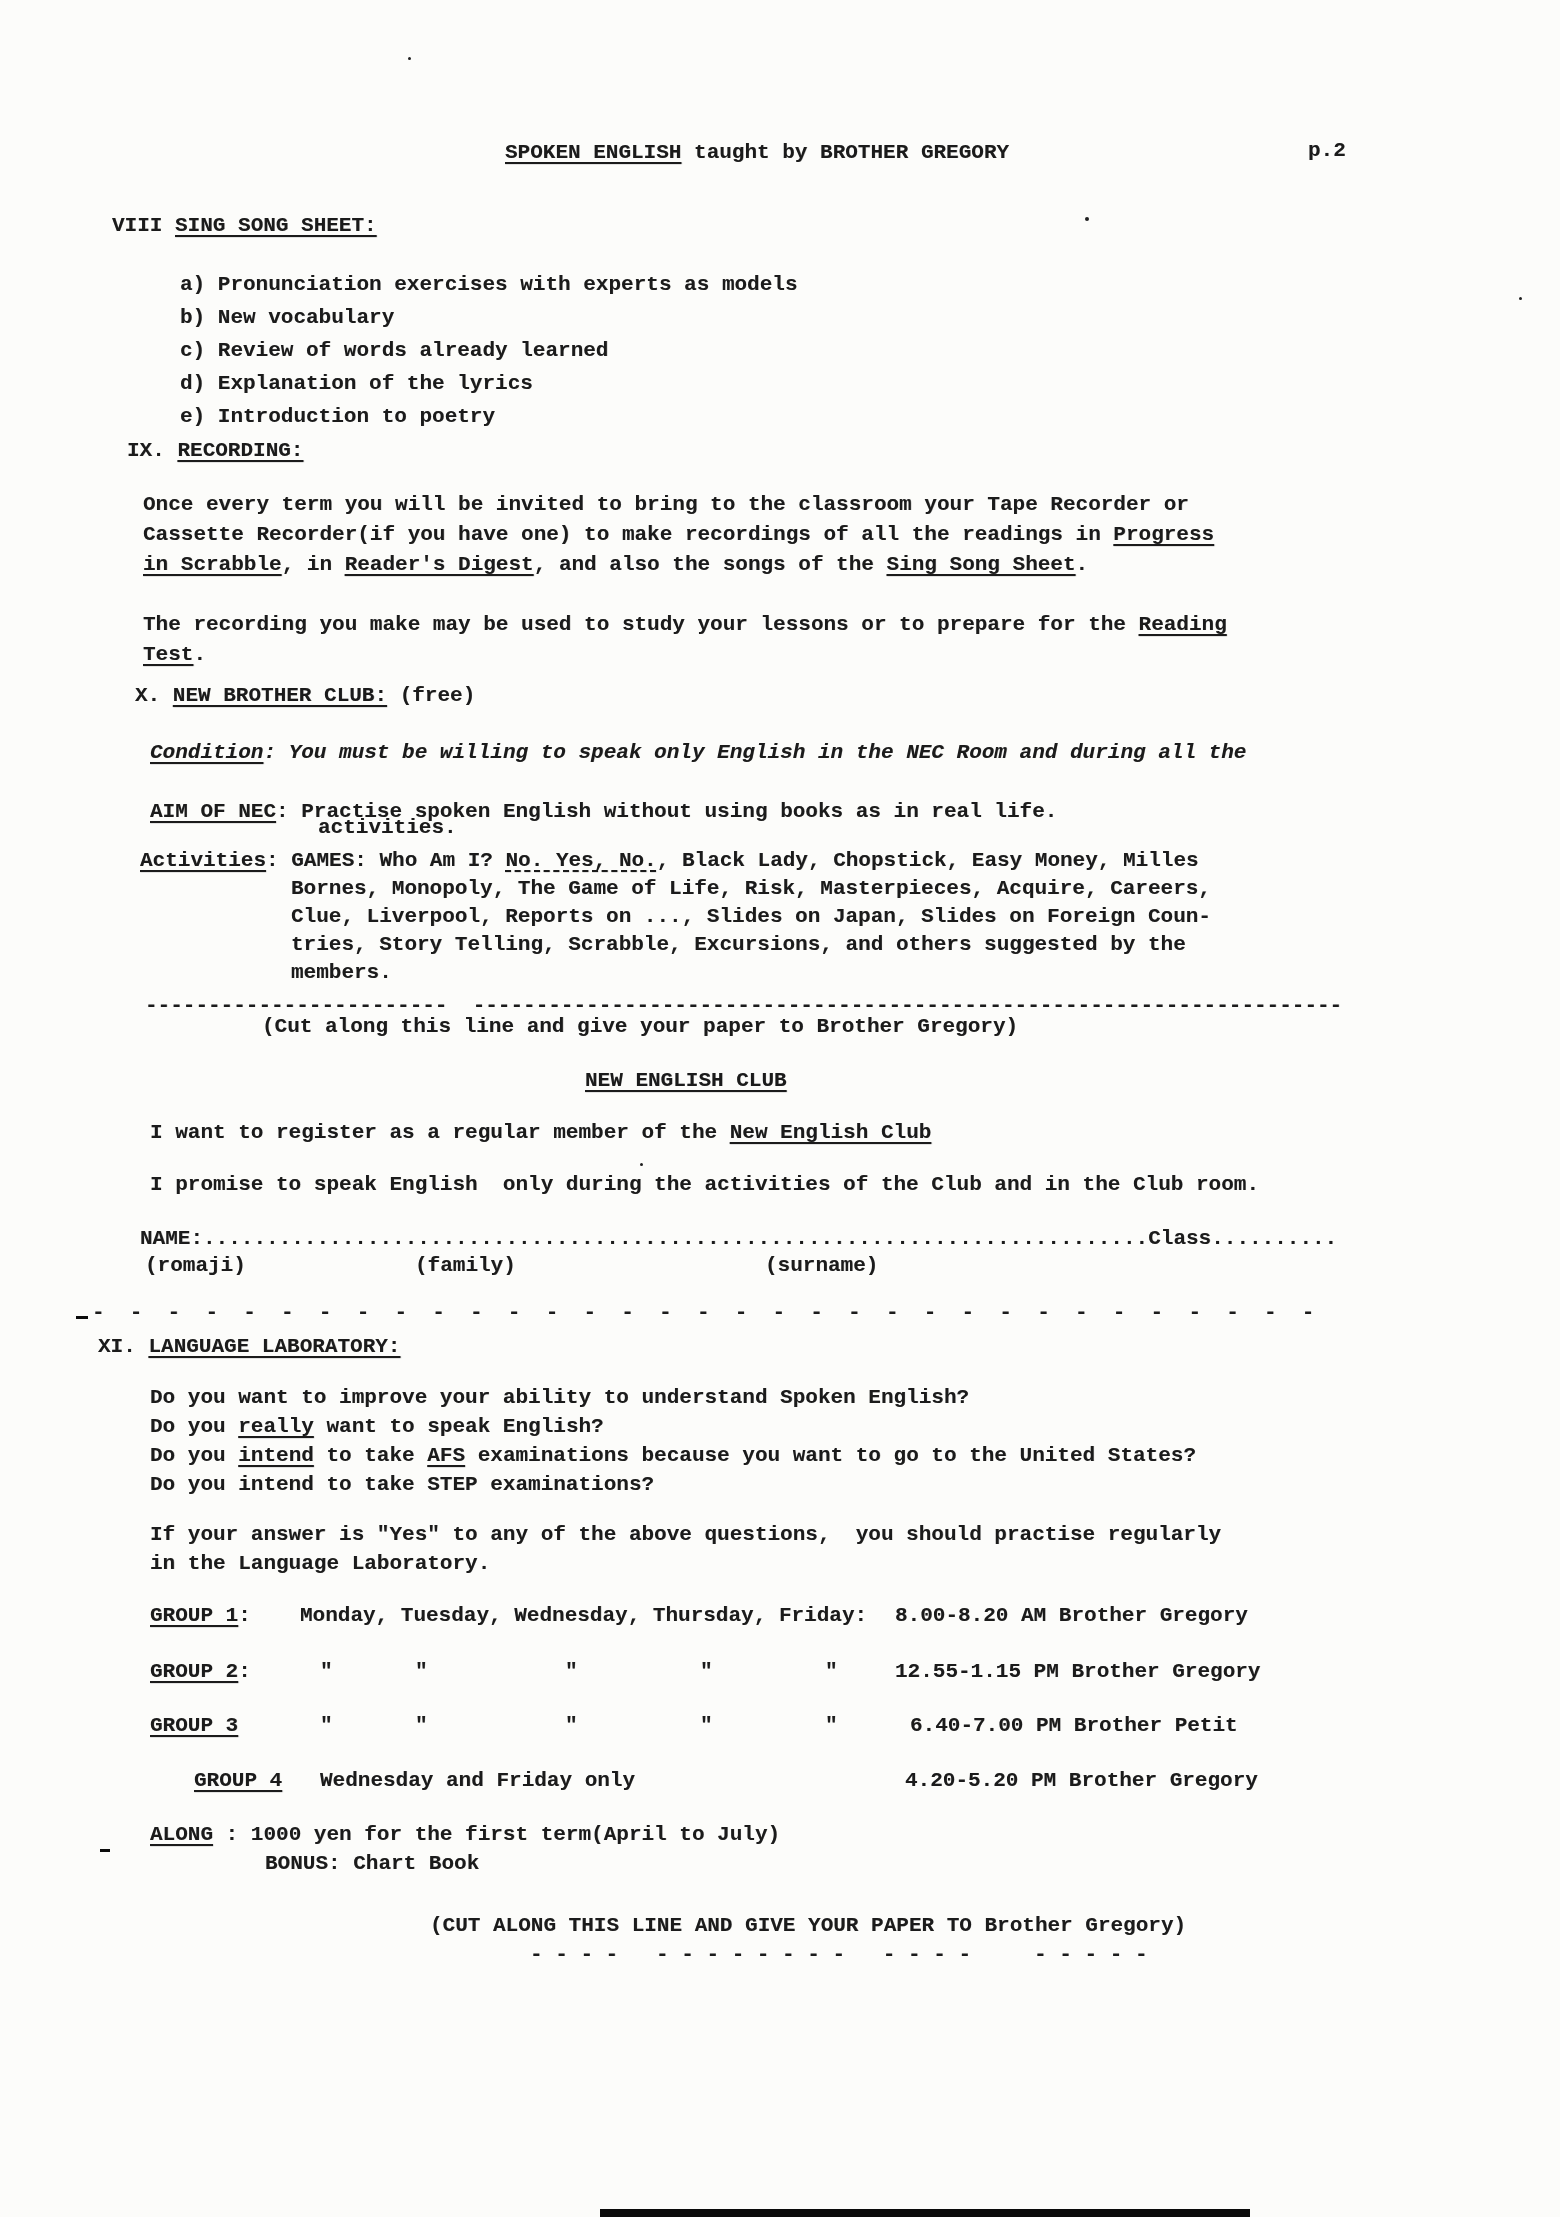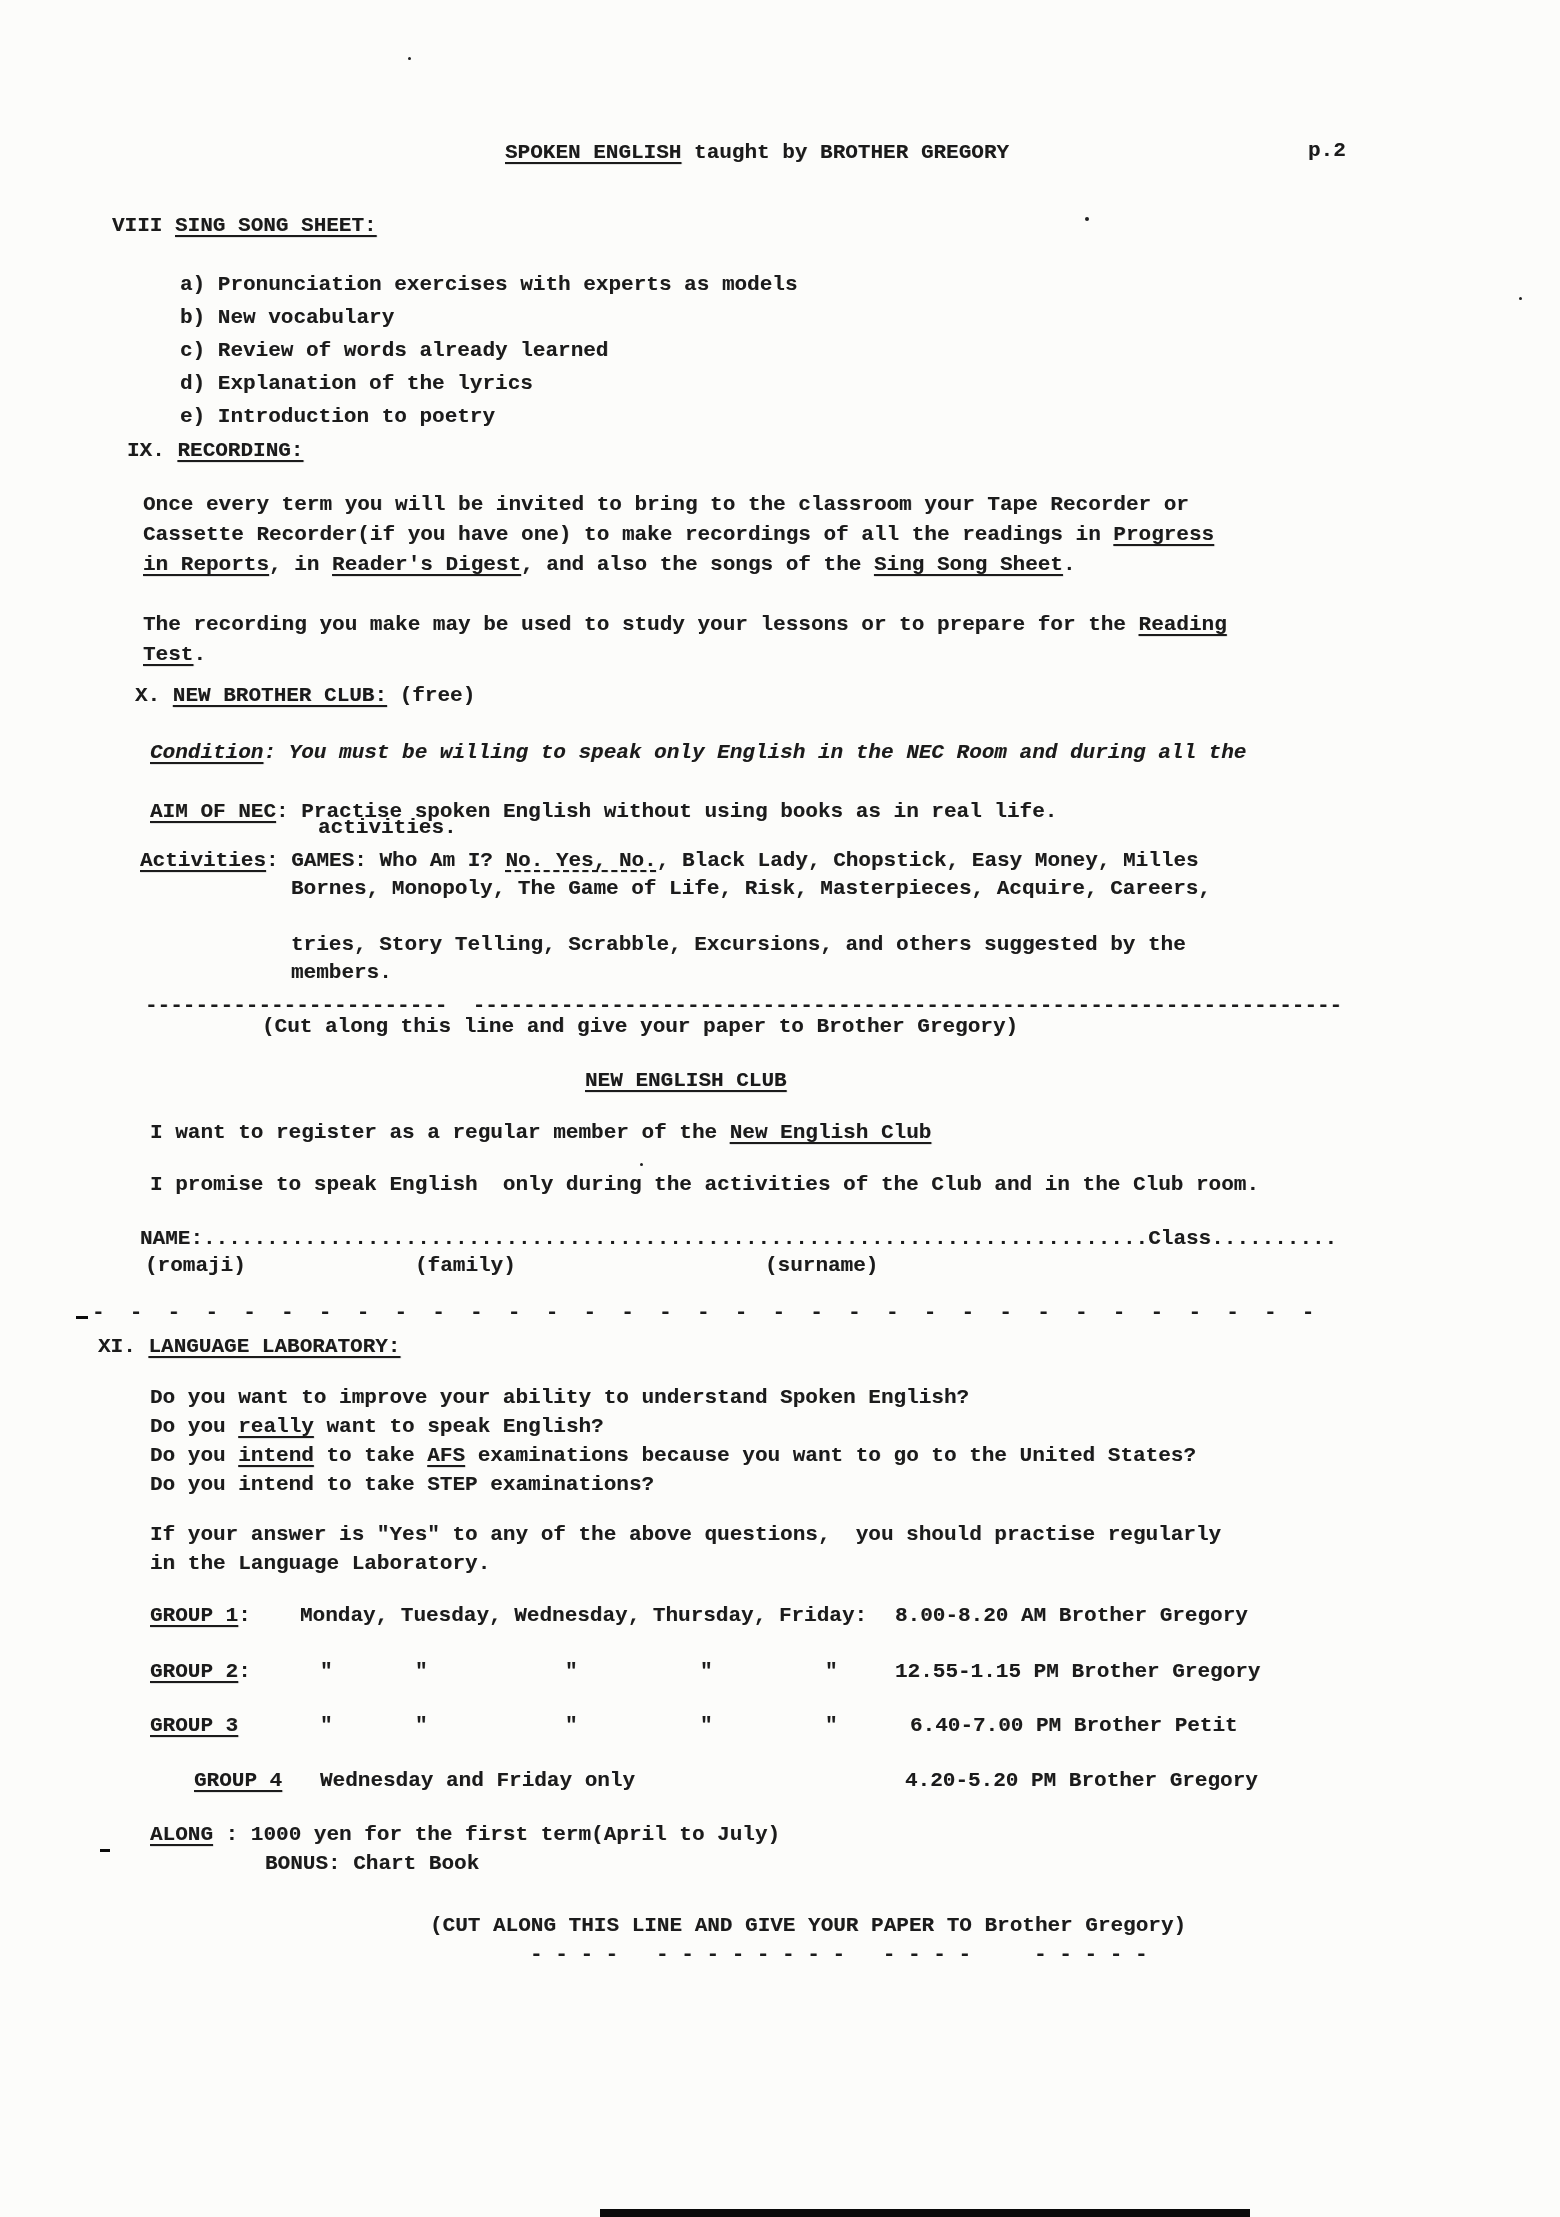"in Reports" span.u { text: Reports -> Scrabble }
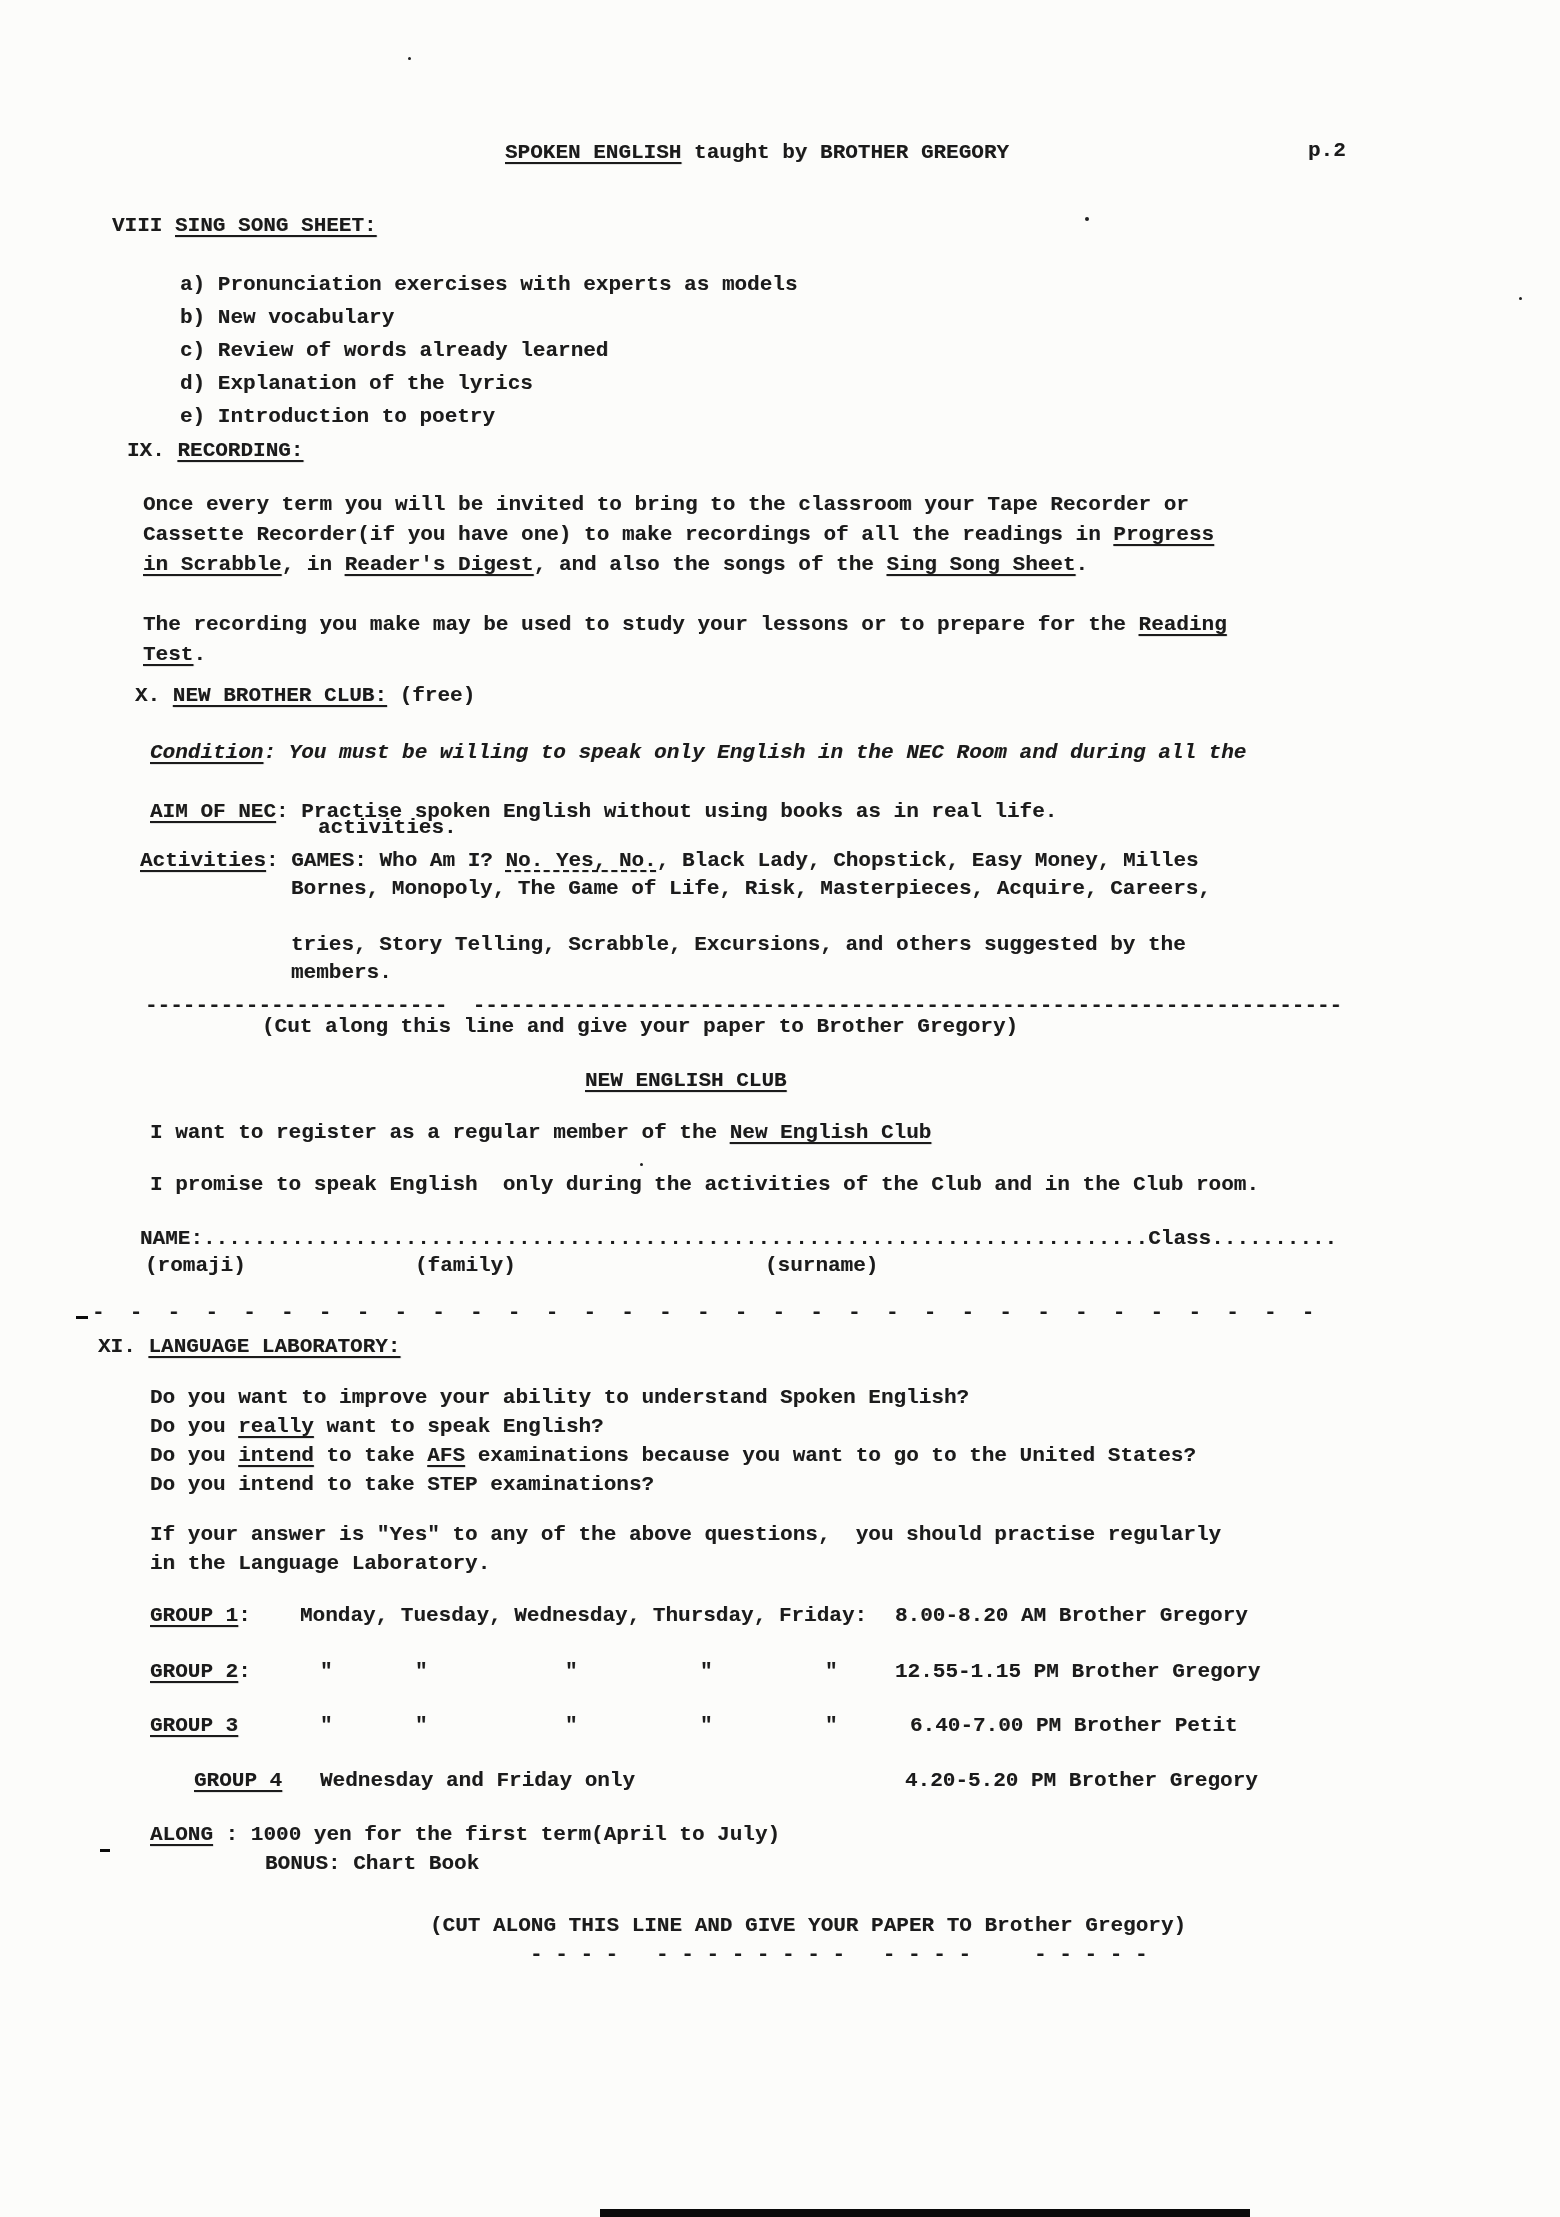"Clue, Liverpool, Reports on ...," div.abs { html: none -> <div>Clue, Liverpool, Reports on ..., Slides on Japan, Slides on Foreign Coun-</div> }
